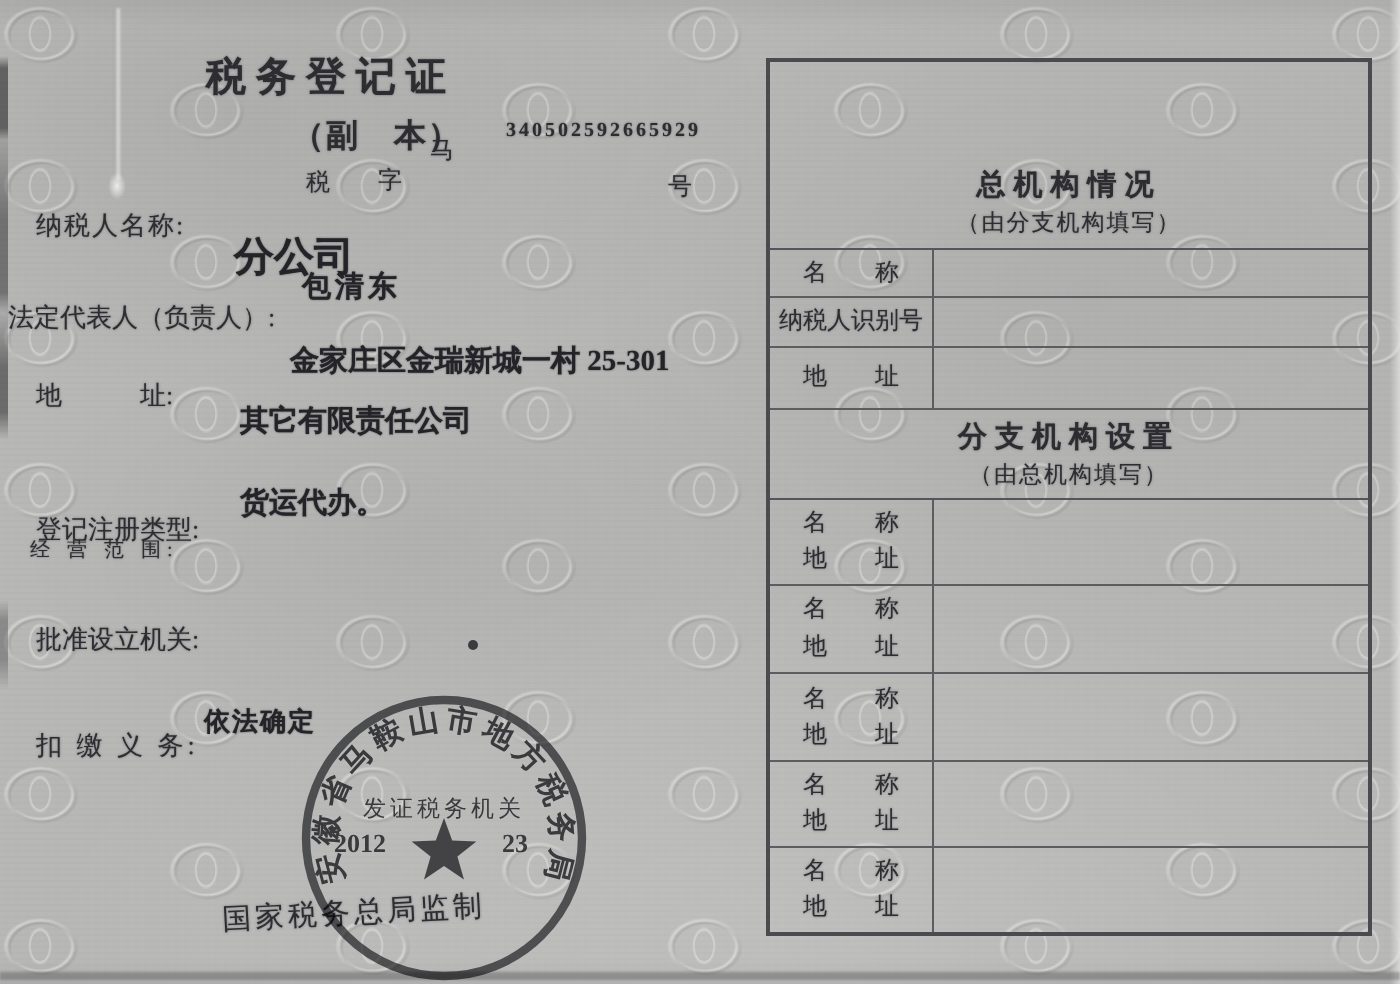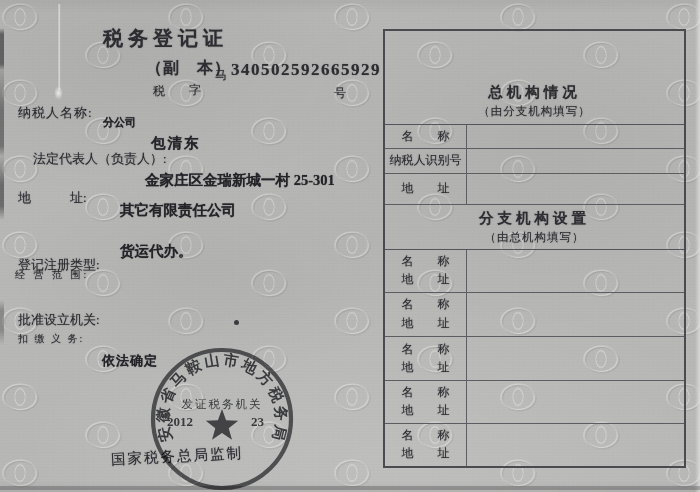"340502592665929" .serial { font-size: 17px -> 10px; left: 231px -> 253px }
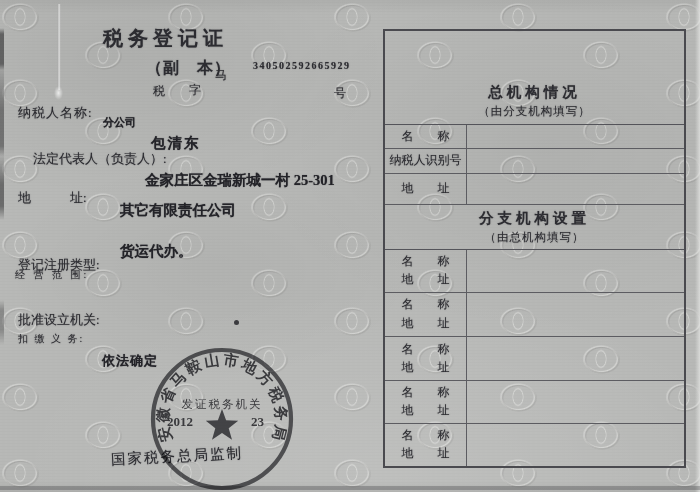"分公司" .val-name2 { font-size: 11px -> 20px; left: 103px -> 117px }
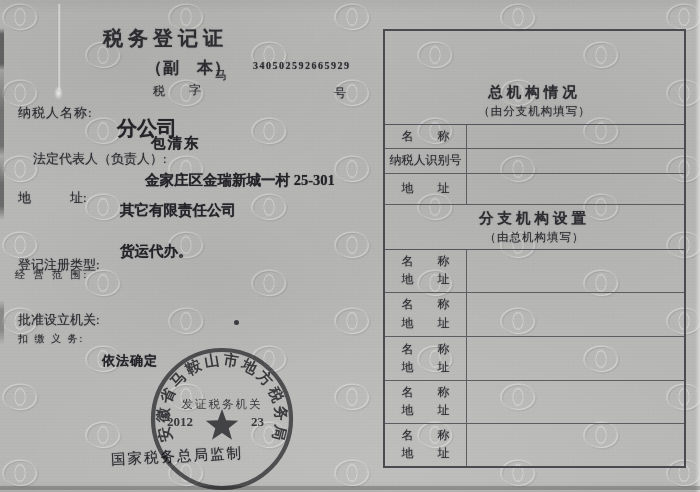"法定代表人（负责人）:" .lab-rep { left: 33px -> 4px }
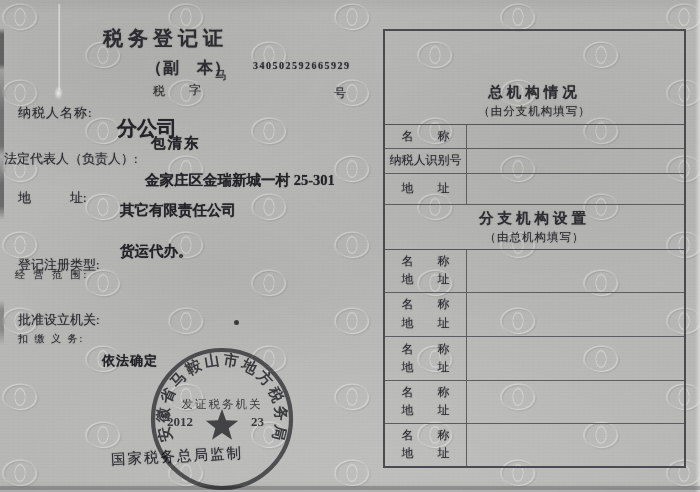"扣 缴 义 务:" .lab-withh { font-size: 10px -> 13px; top: 332px -> 364px }
